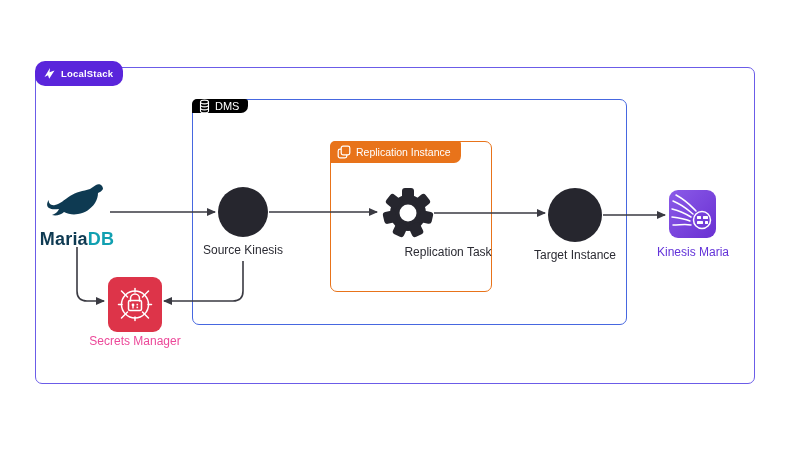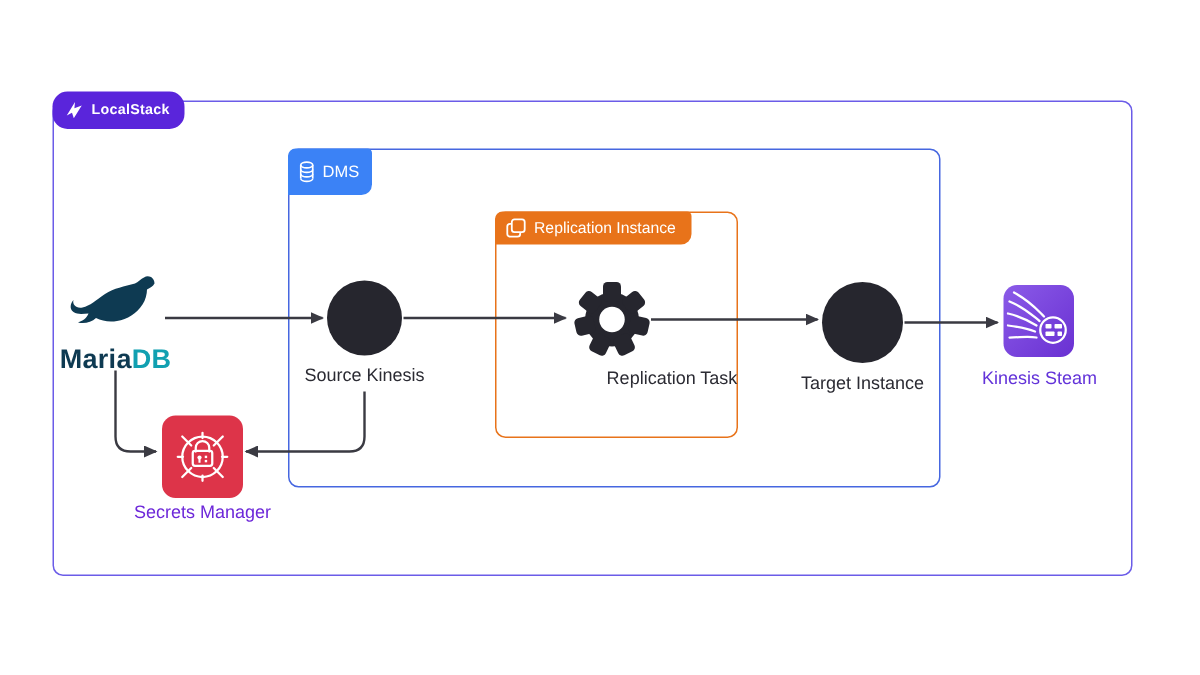"DMS" .dms-badge { background: #3b82f6 -> #000000; height: 31px -> 14px }
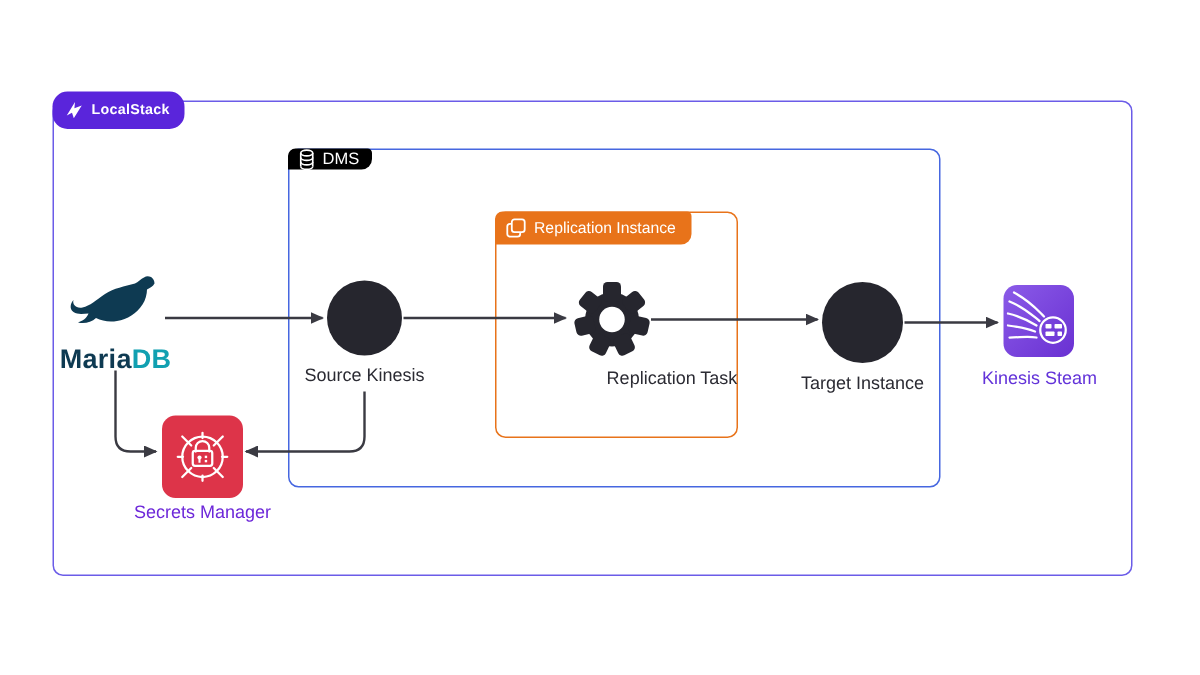"Kinesis Steam" div.label { text: Steam -> Maria }
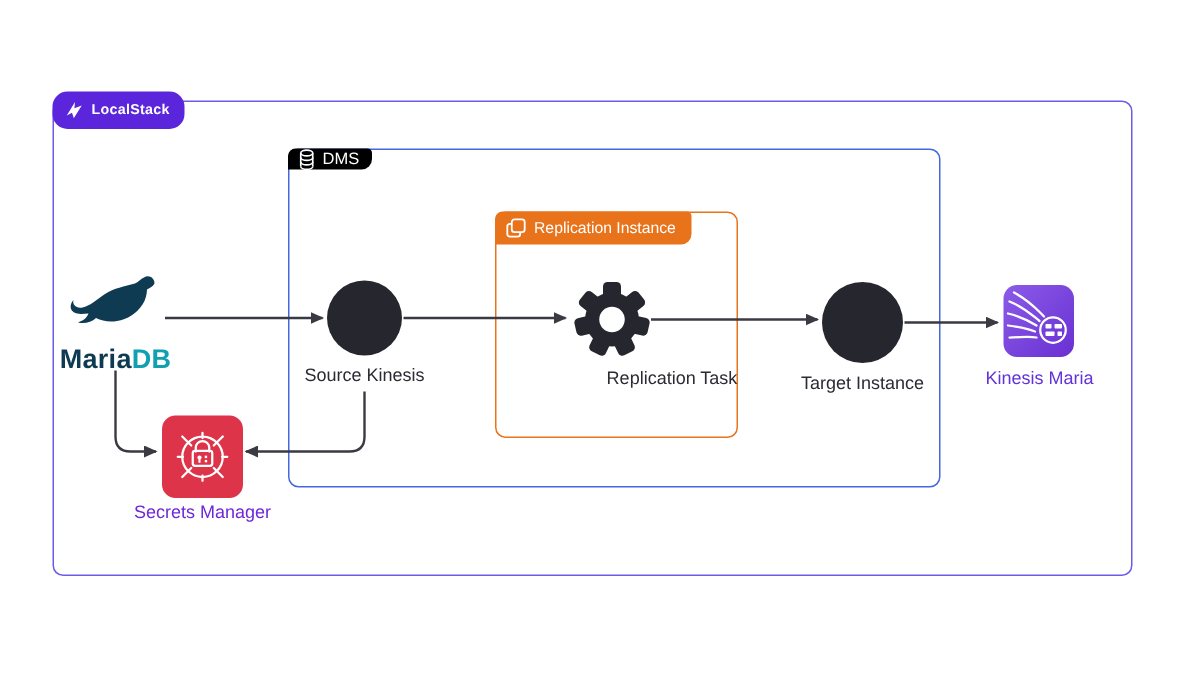"Secrets Manager" .secrets-label { color: #6d28d9 -> #ec4899 }
